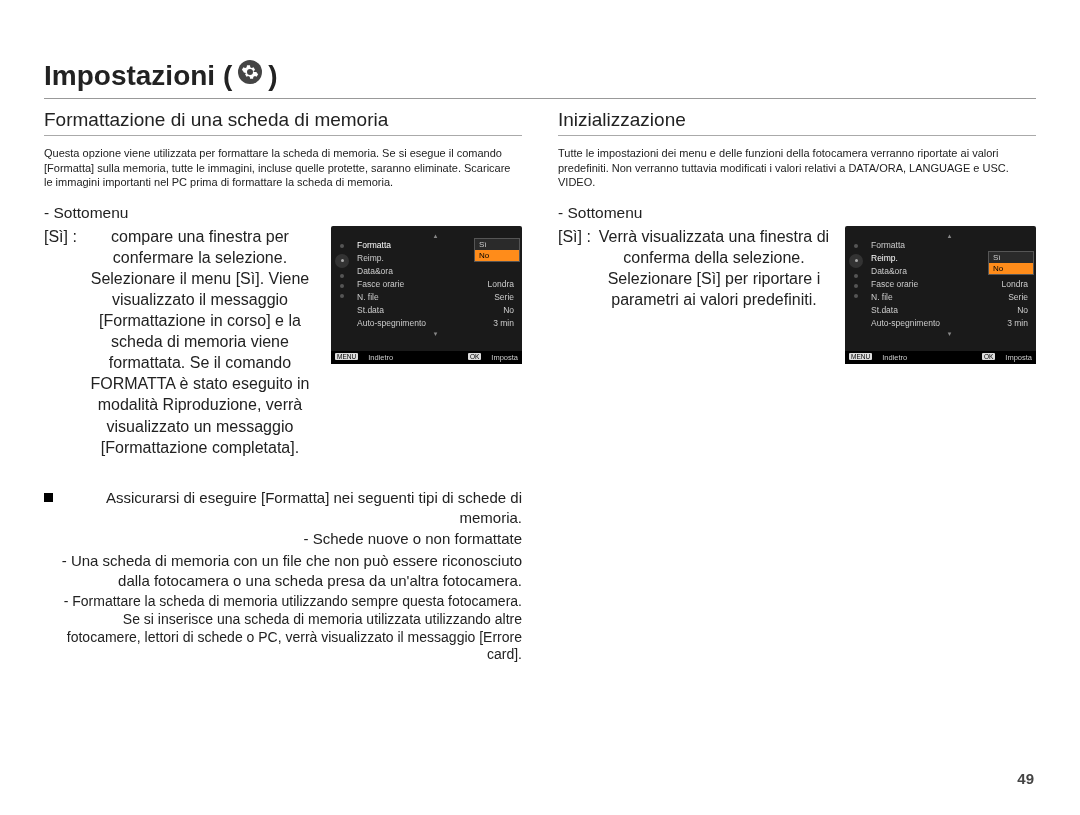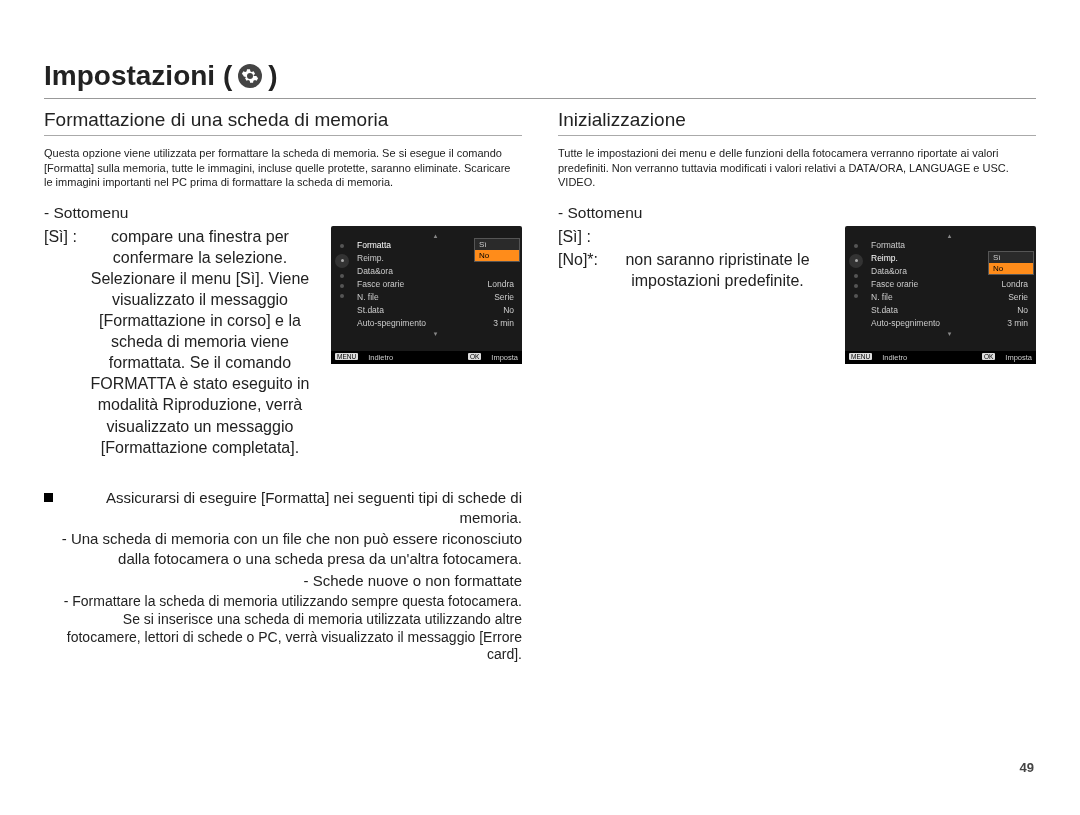"Impostazioni (" .page-title { align-items: center -> flex-start }
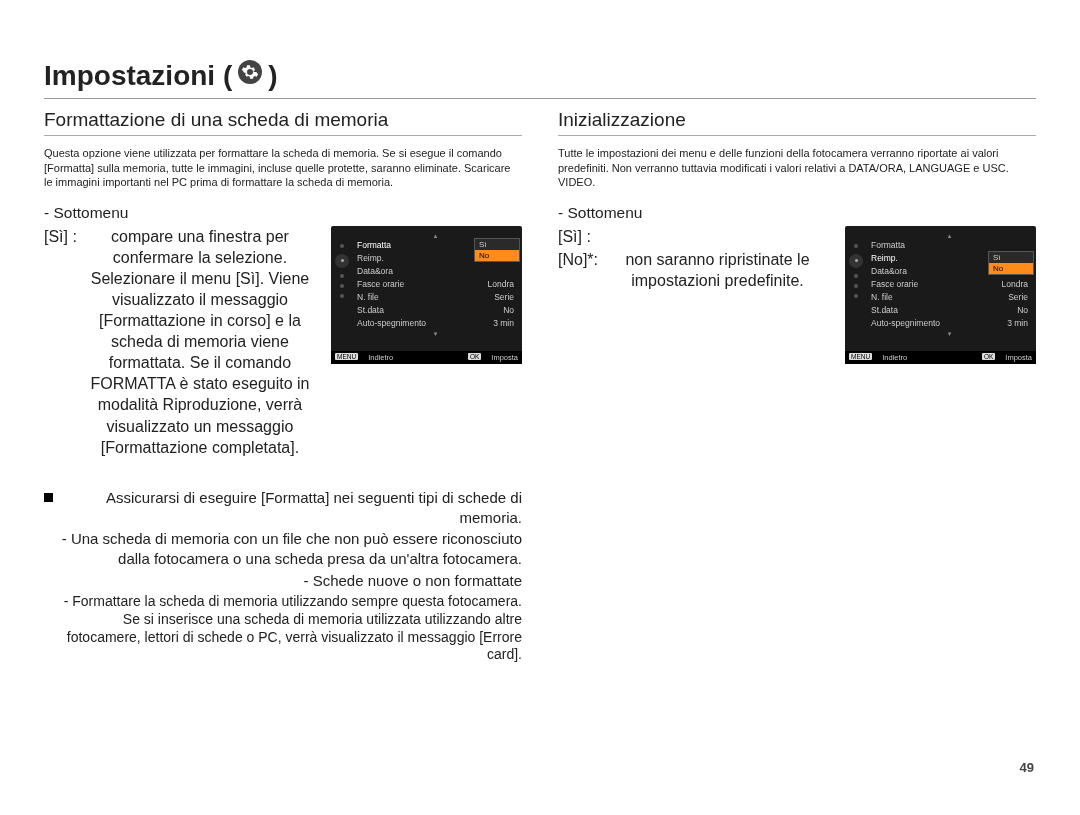"Verrà visualizzata una finestra di" div.def-val { html: none -> <div>Verrà visualizzata una finestra di conferma della selezione. Selezionare [Sì] per riportare i parametri ai valori predefiniti.</div> }
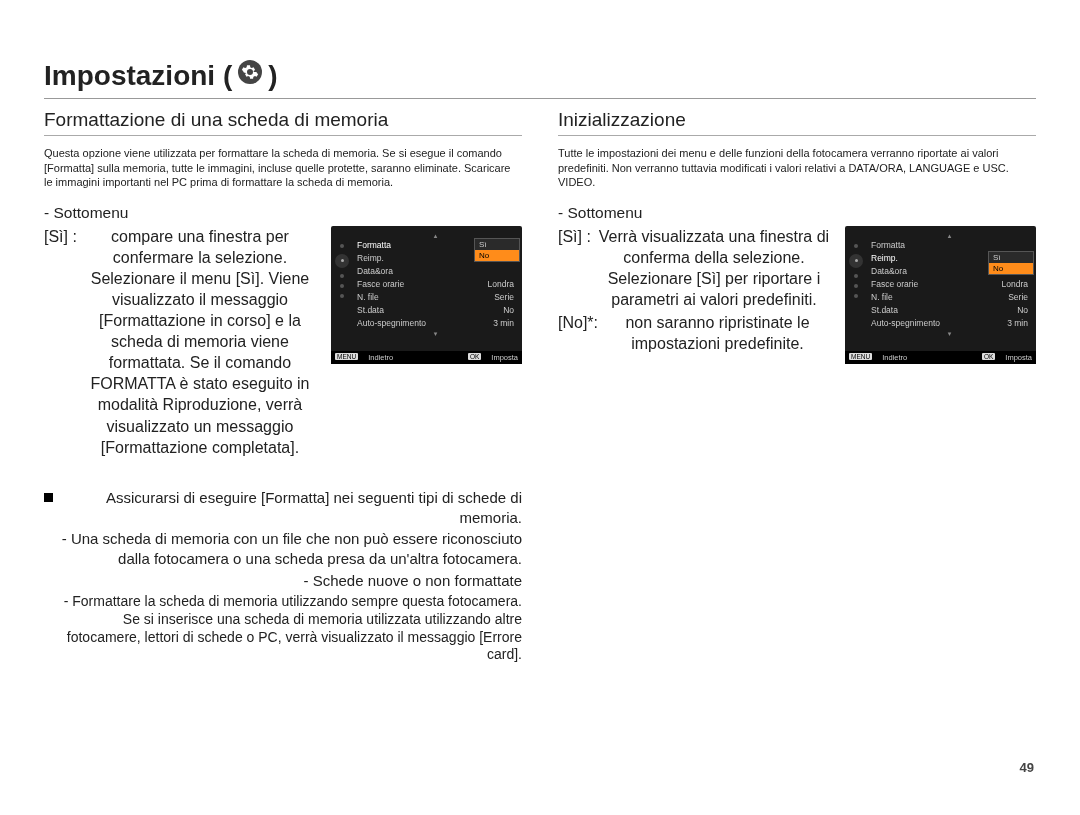"[No]*:" div.def-row { html: <div> <div>[No]*:</div> <div>non saranno ripristinate le impostazioni predefinite.</div> </div> -> none }
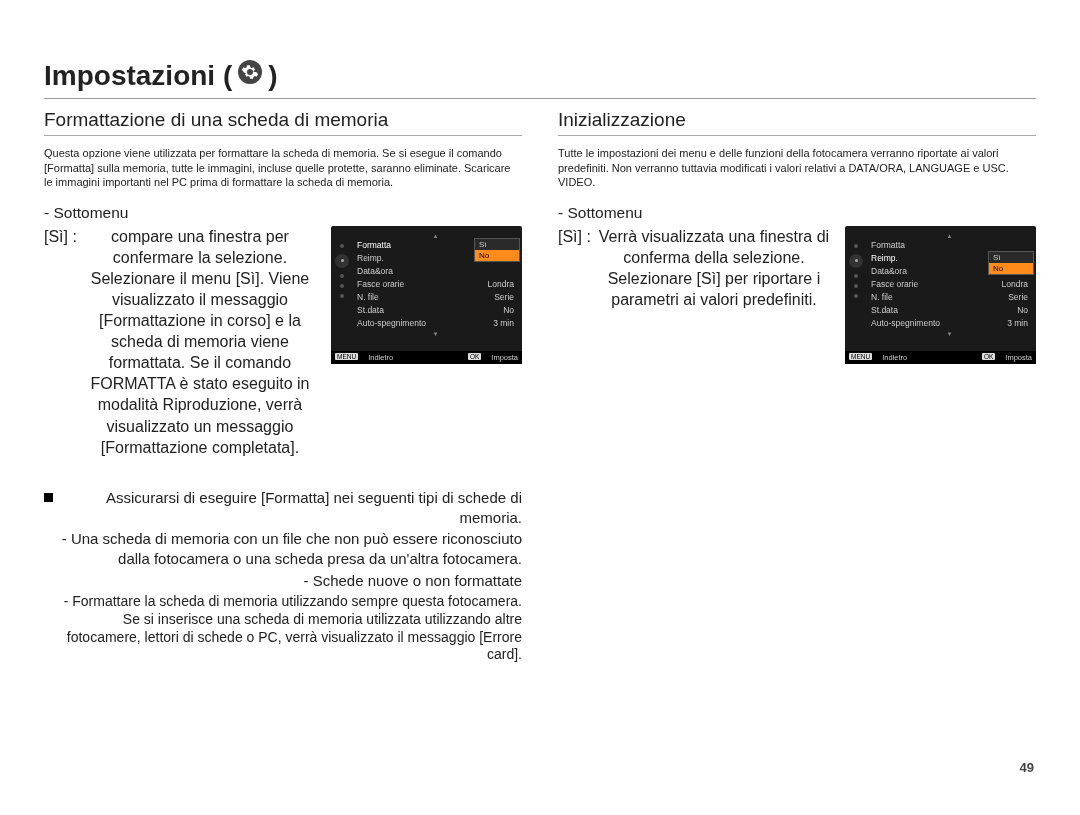"- Una scheda di memoria" div.note-item { order: before "- Schede nuove o non" -> after "- Schede nuove o non" }
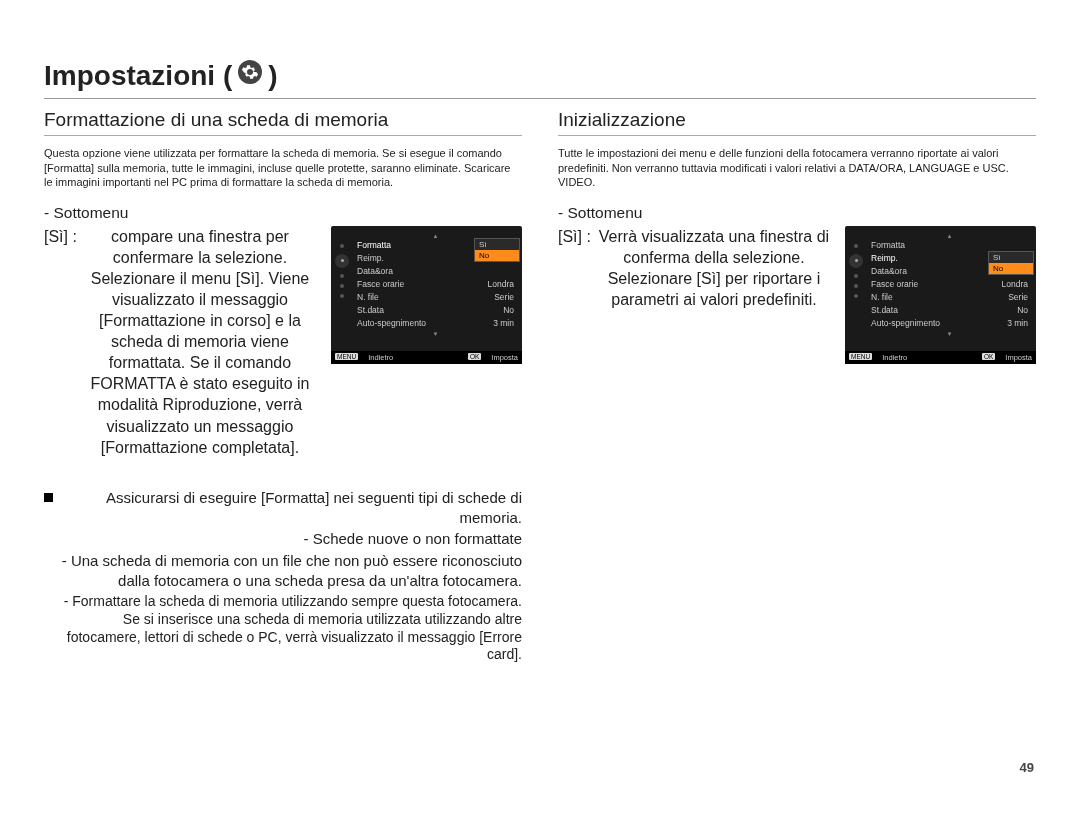"49" .page-num { bottom: 40px -> 28px; font-size: 13px -> 15px }
